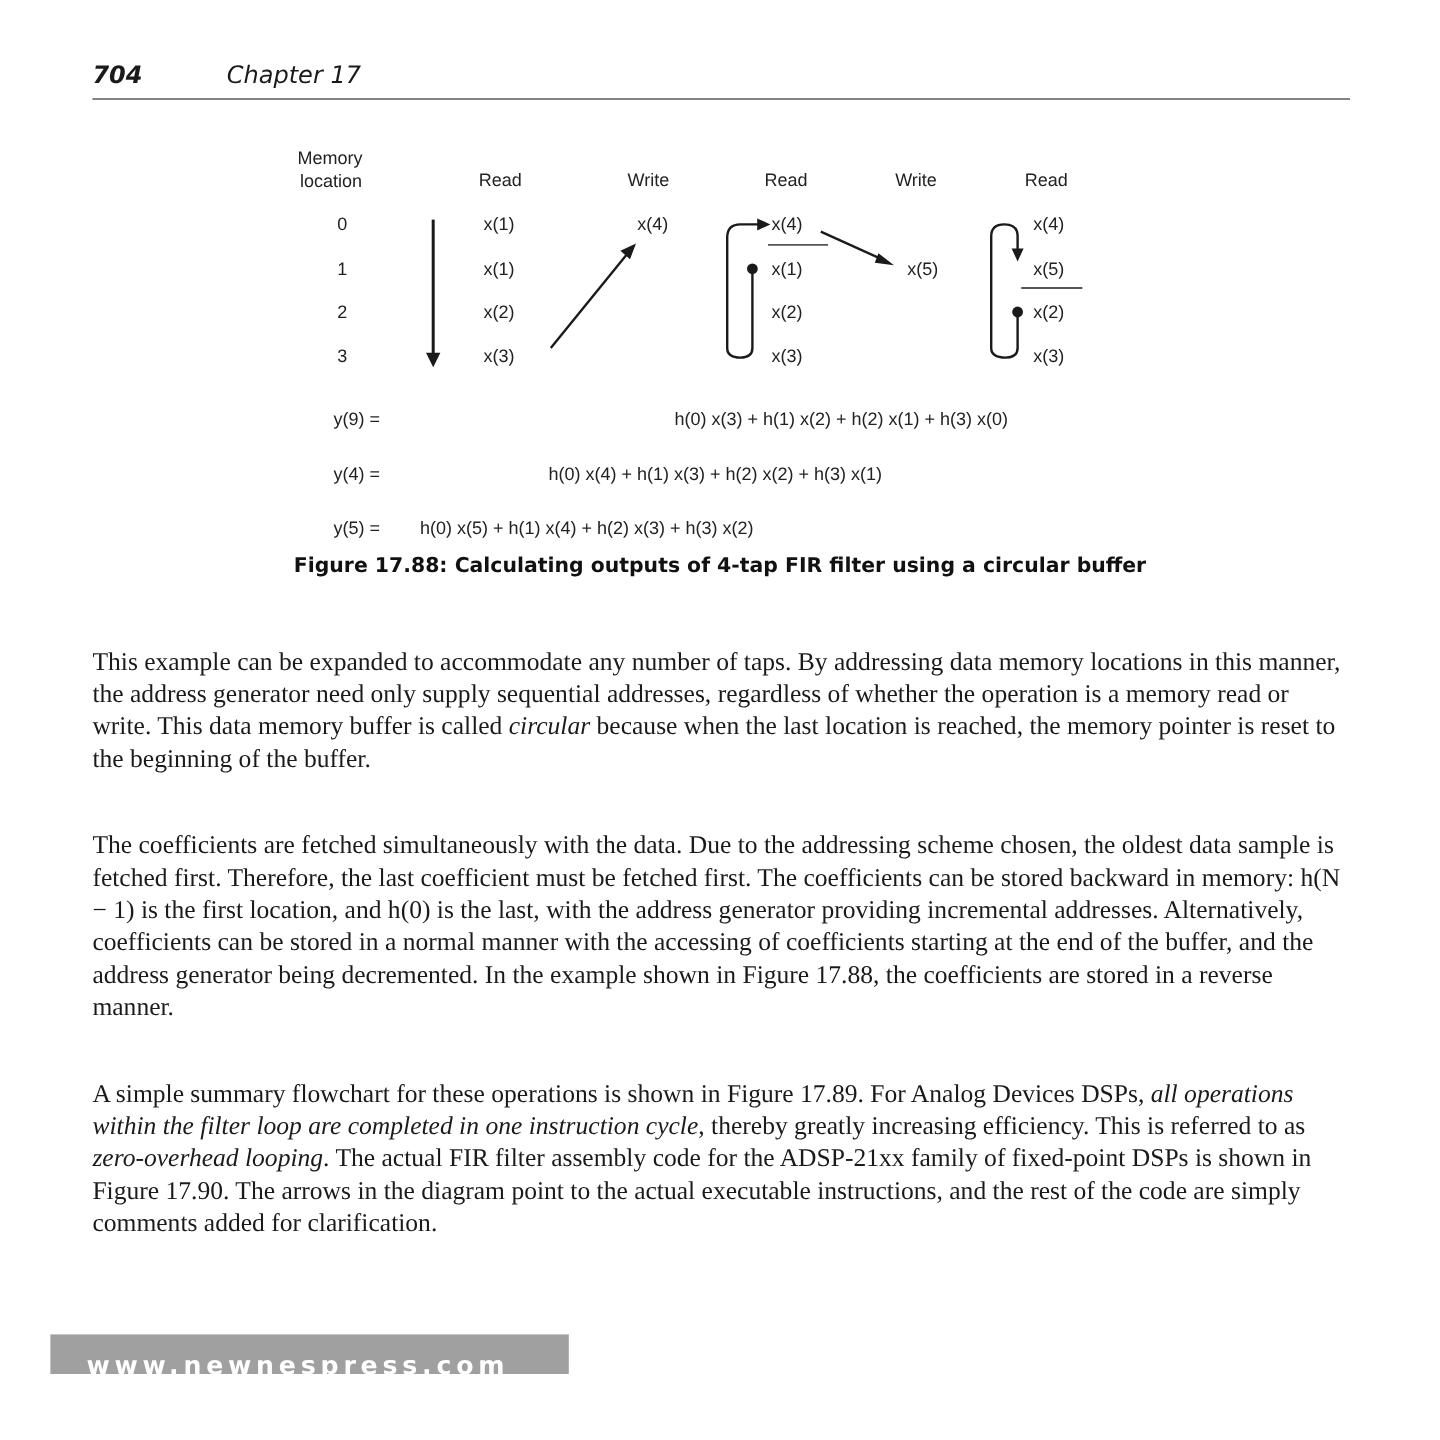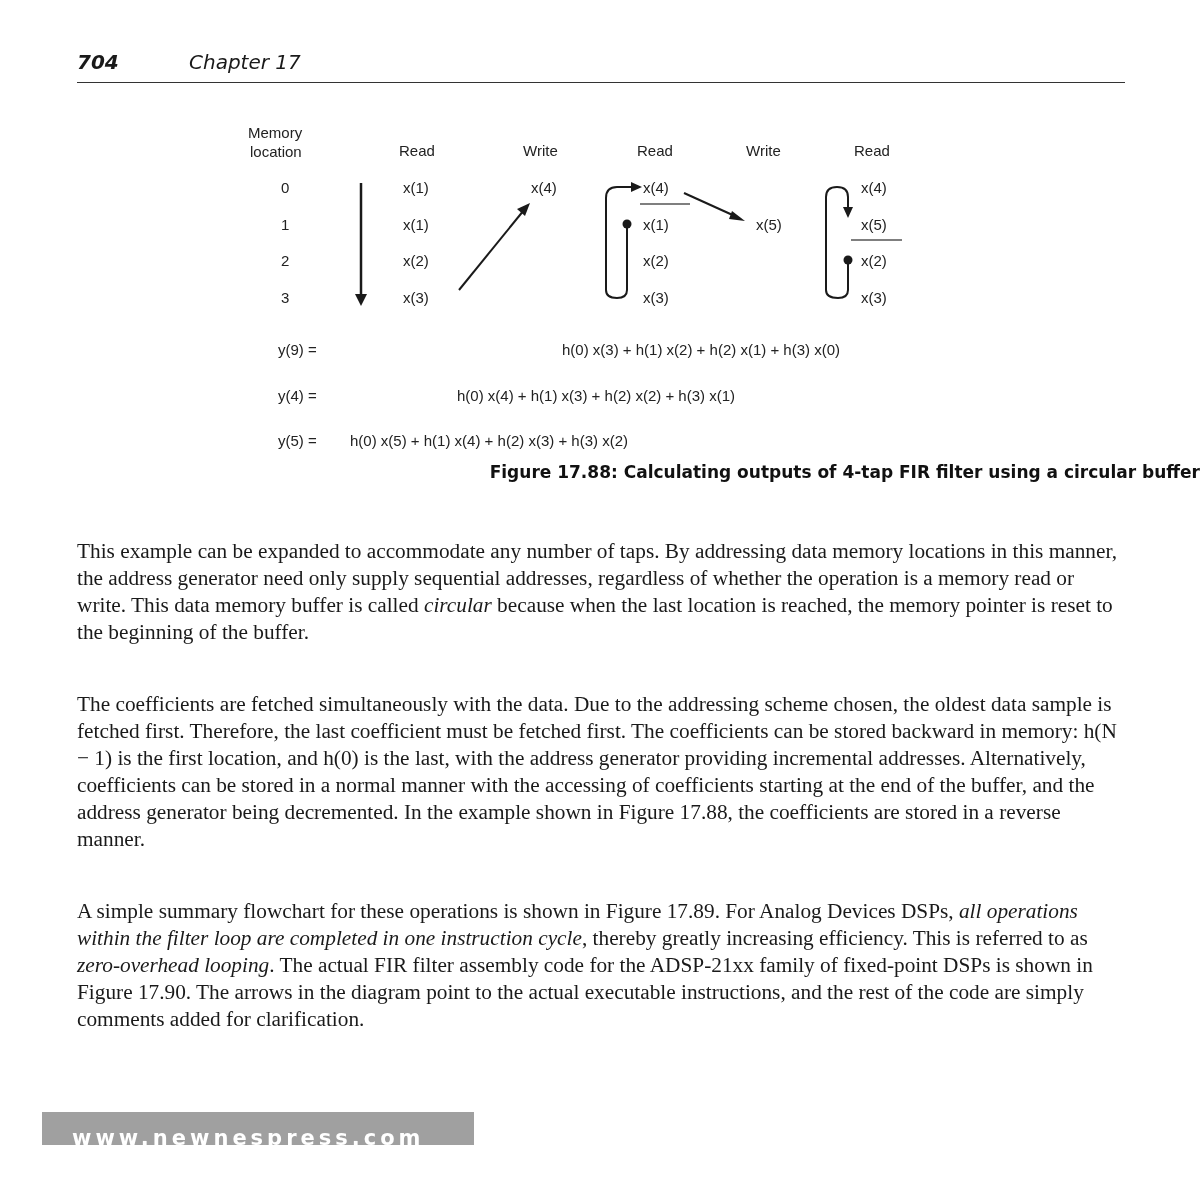"Figure 17.88: Calculating outputs of" .caption { text-align: right -> center }
